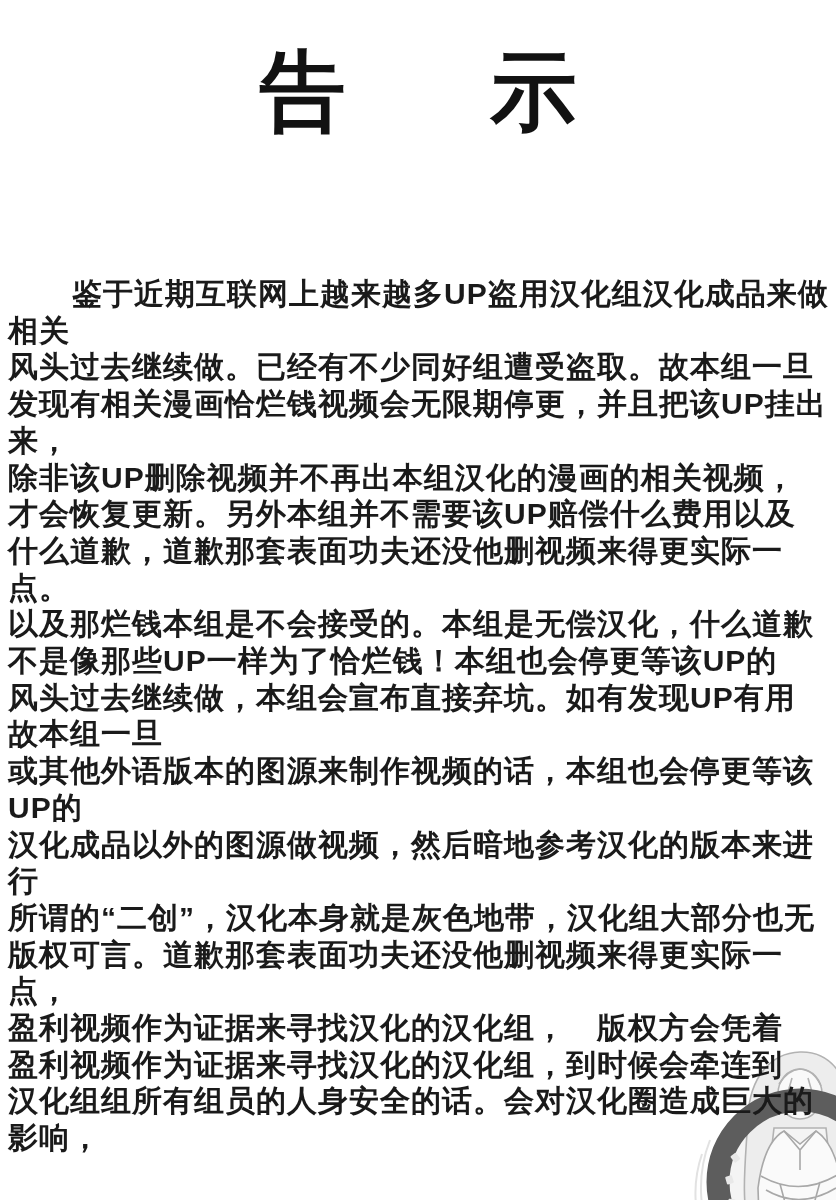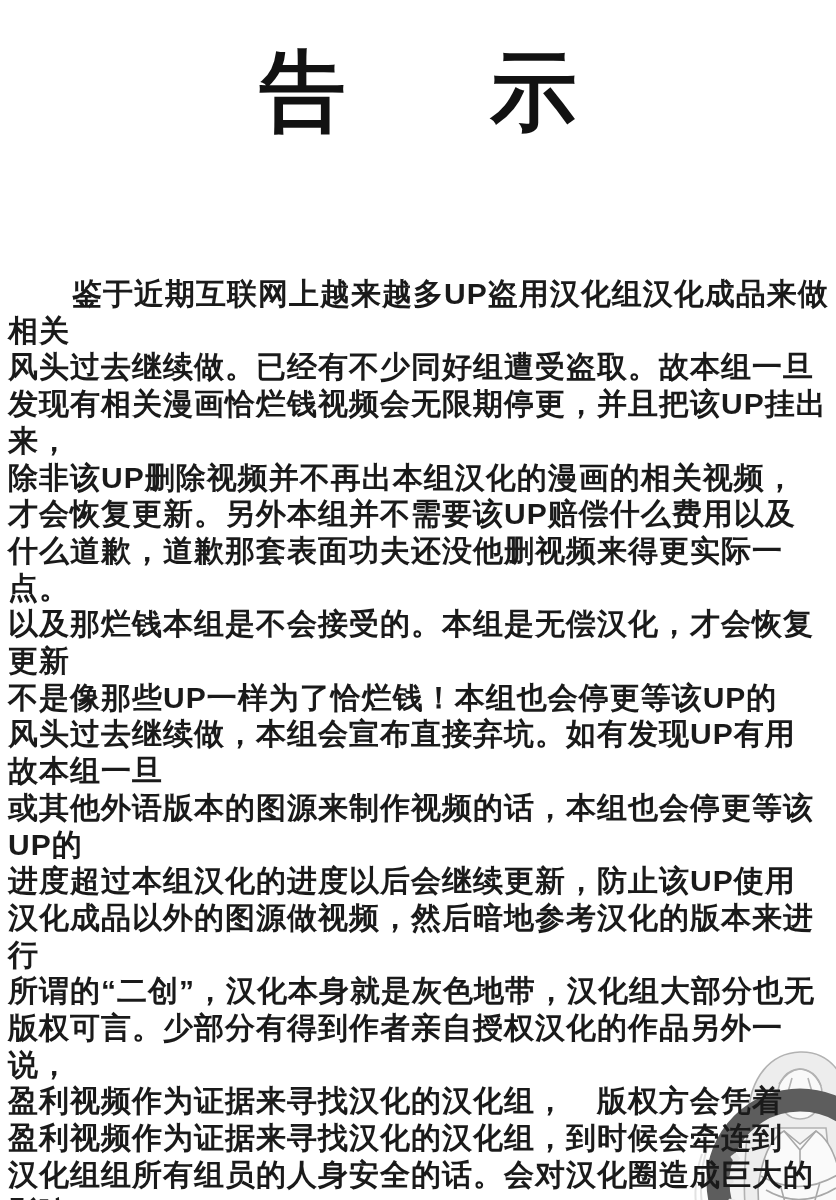"以及那烂钱本组是不会接受的。本组是无偿汉化，才会恢复更新" div.line { text: 才会恢复更新 -> 什么道歉 }
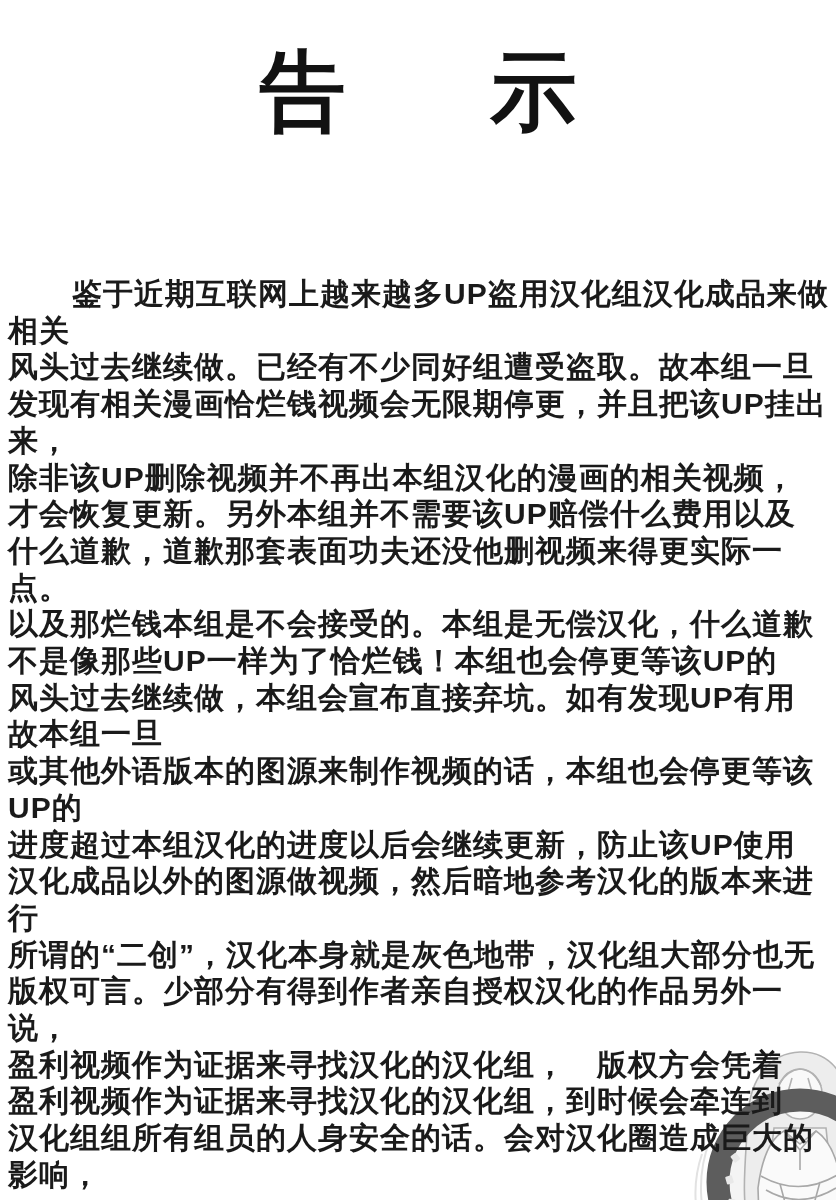"进度超过本组汉化的进度以后会继续更新，防止该UP使用" div.line { html: <div>进度超过本组汉化的进度以后会继续更新，防止该UP使用</div> -> none }
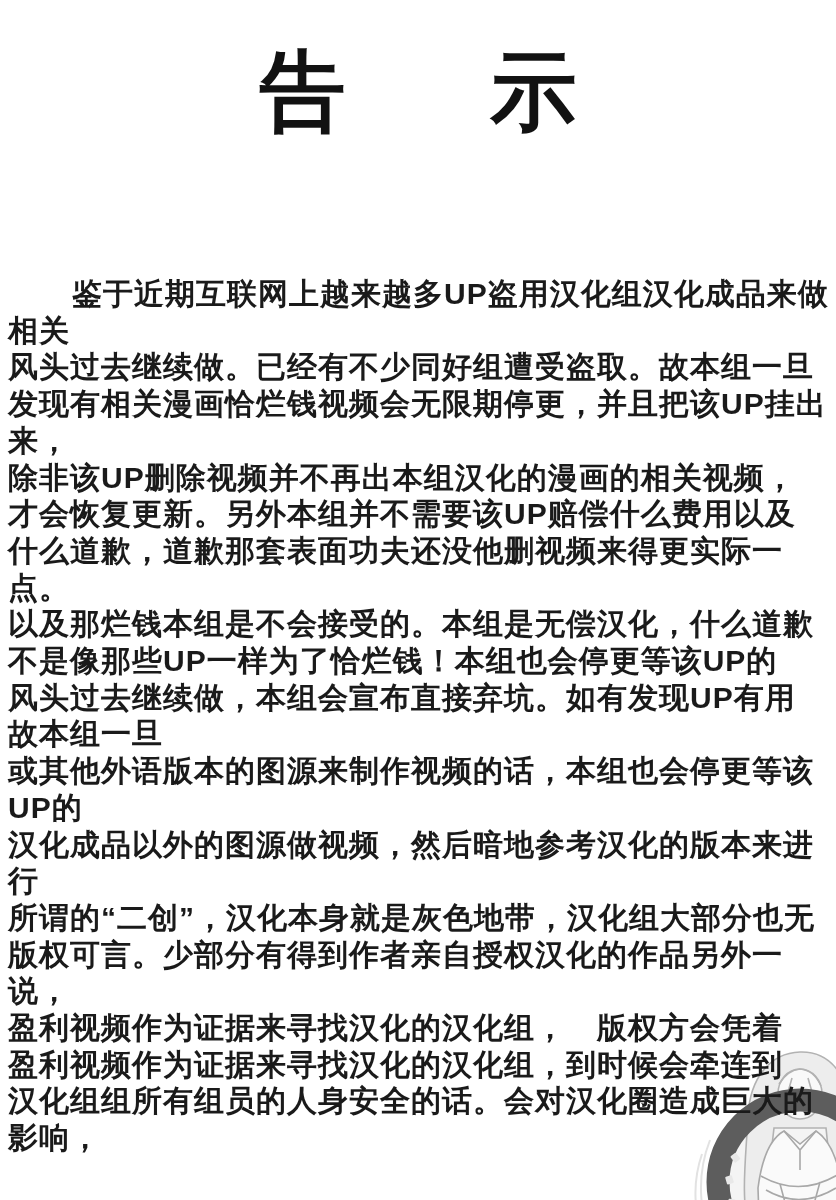"版权可言。少部分有得到作者亲自授权汉化的作品另外一说，" div.line { text: 少部分有得到作者亲自授权汉化的作品另外一说 -> 道歉那套表面功夫还没他删视频来得更实际一点 }
